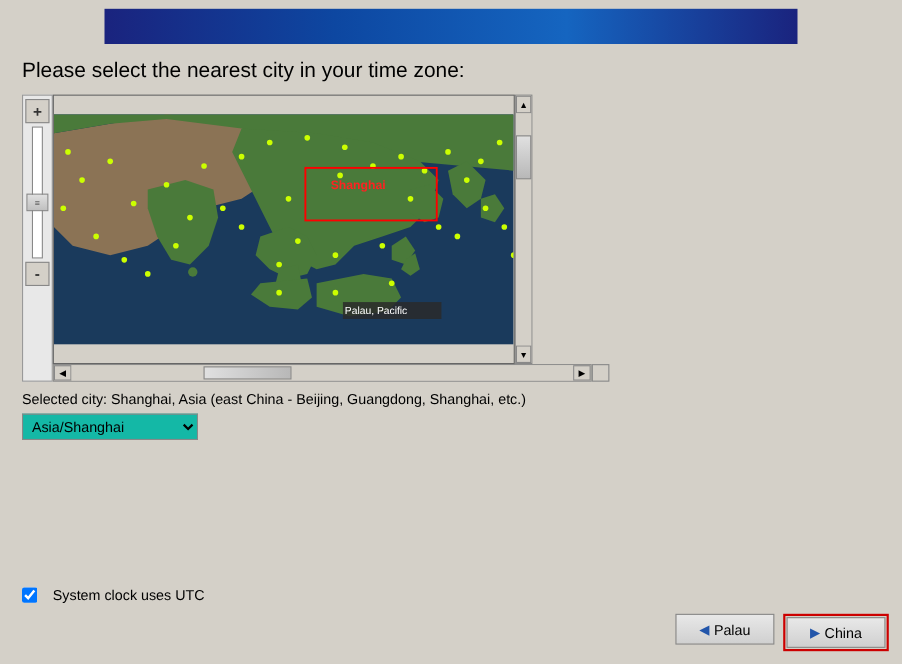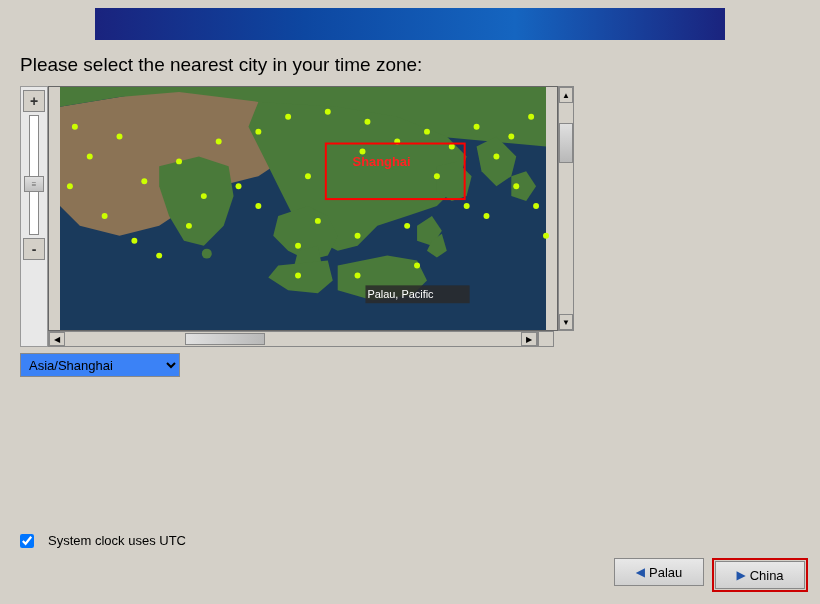"Shanghai" .map-wrapper { width: 510px -> 420px }
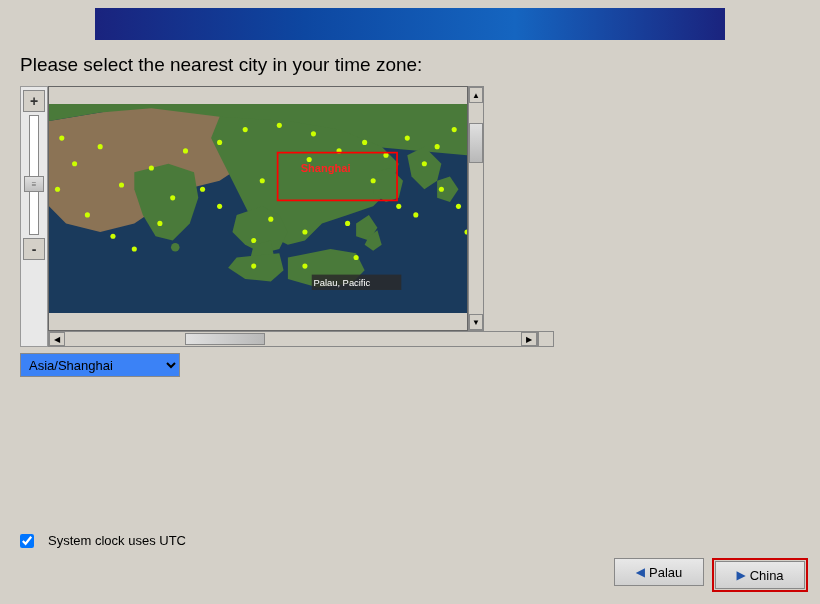"Selected city: Shanghai, Asia (east" div.selected-city-text { html: none -> <div>Selected city: Shanghai, Asia (east China - Beijing, Guangdong, Shanghai, etc.)</div> }
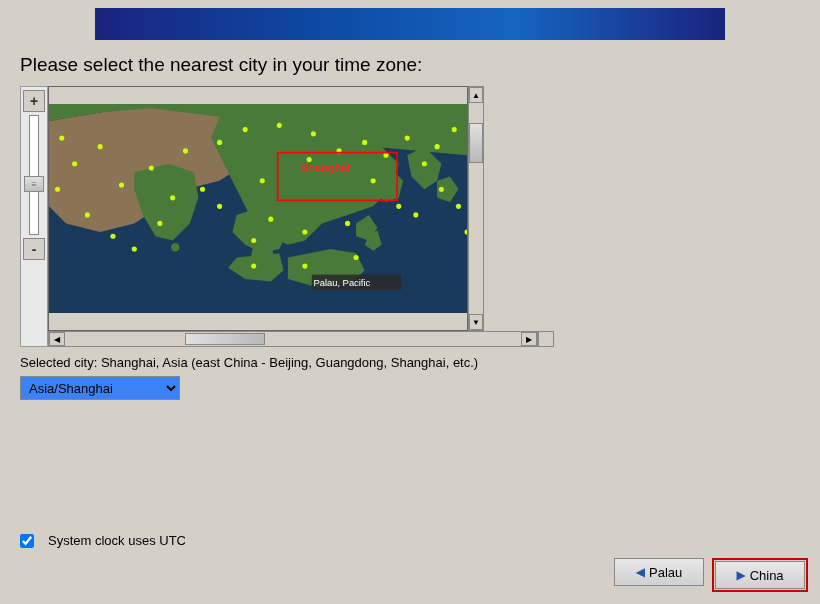"Asia/Shanghai" .timezone-select { background: #3b82f6 -> #14b8a6 }
